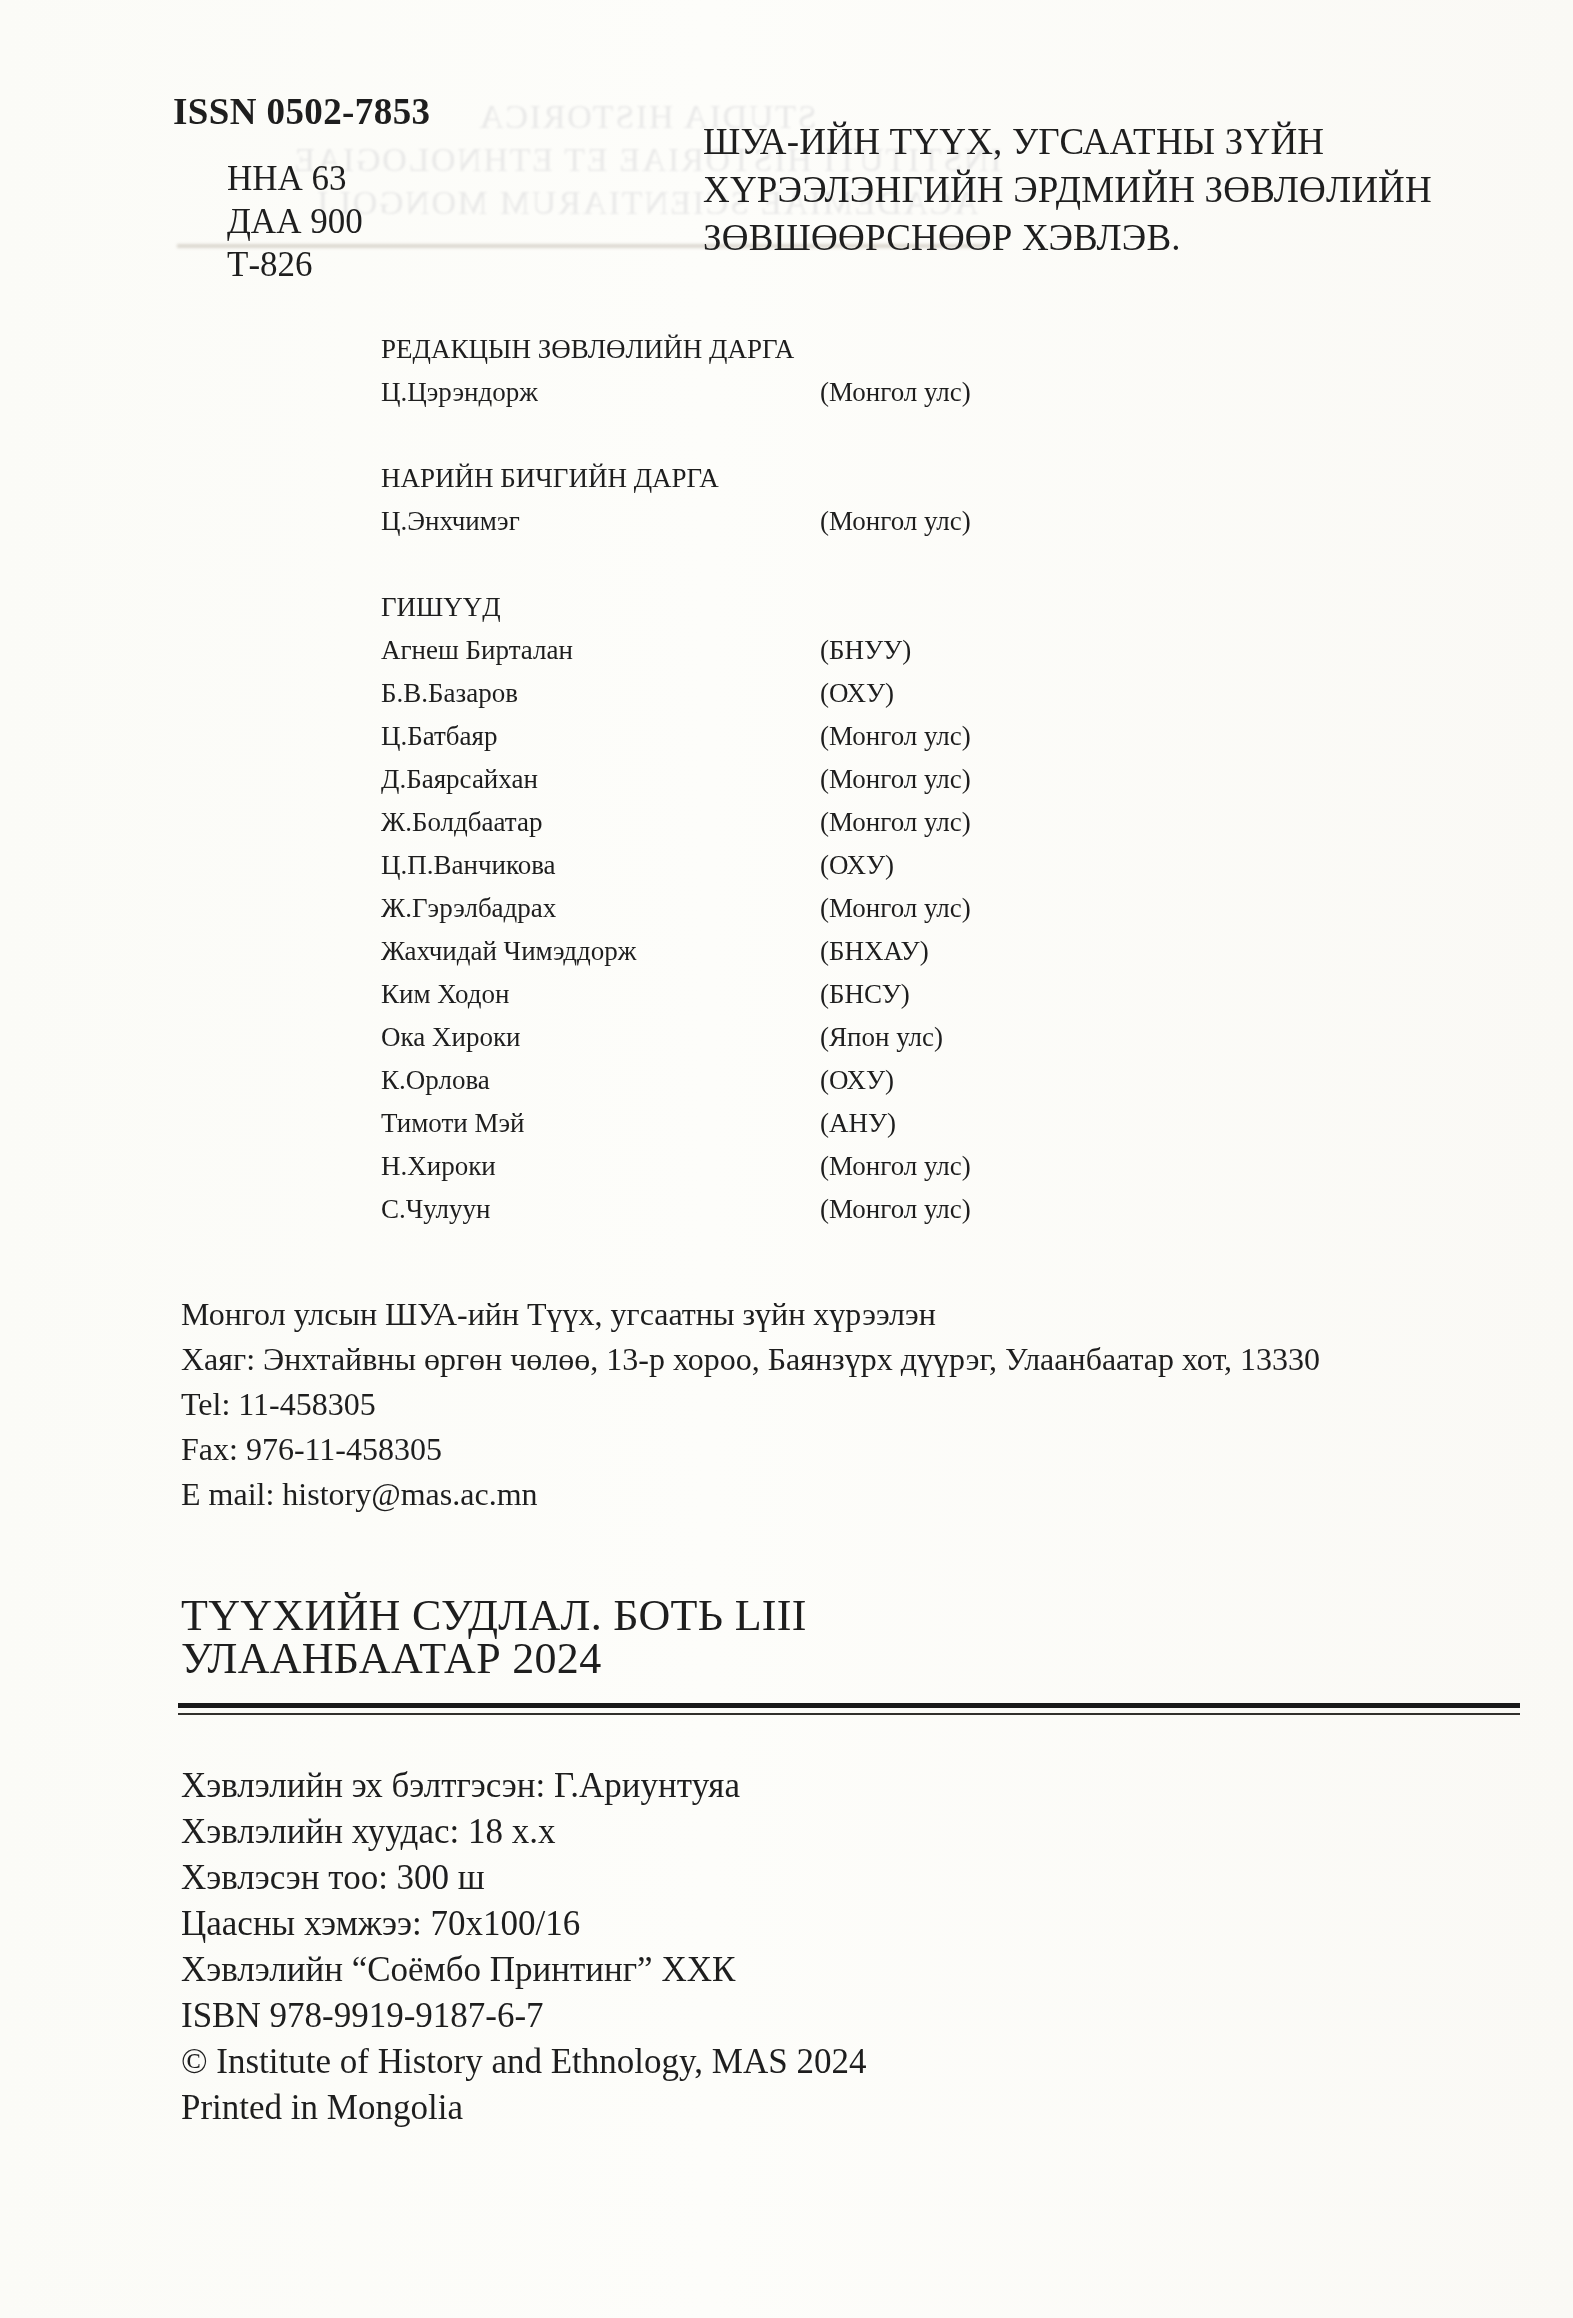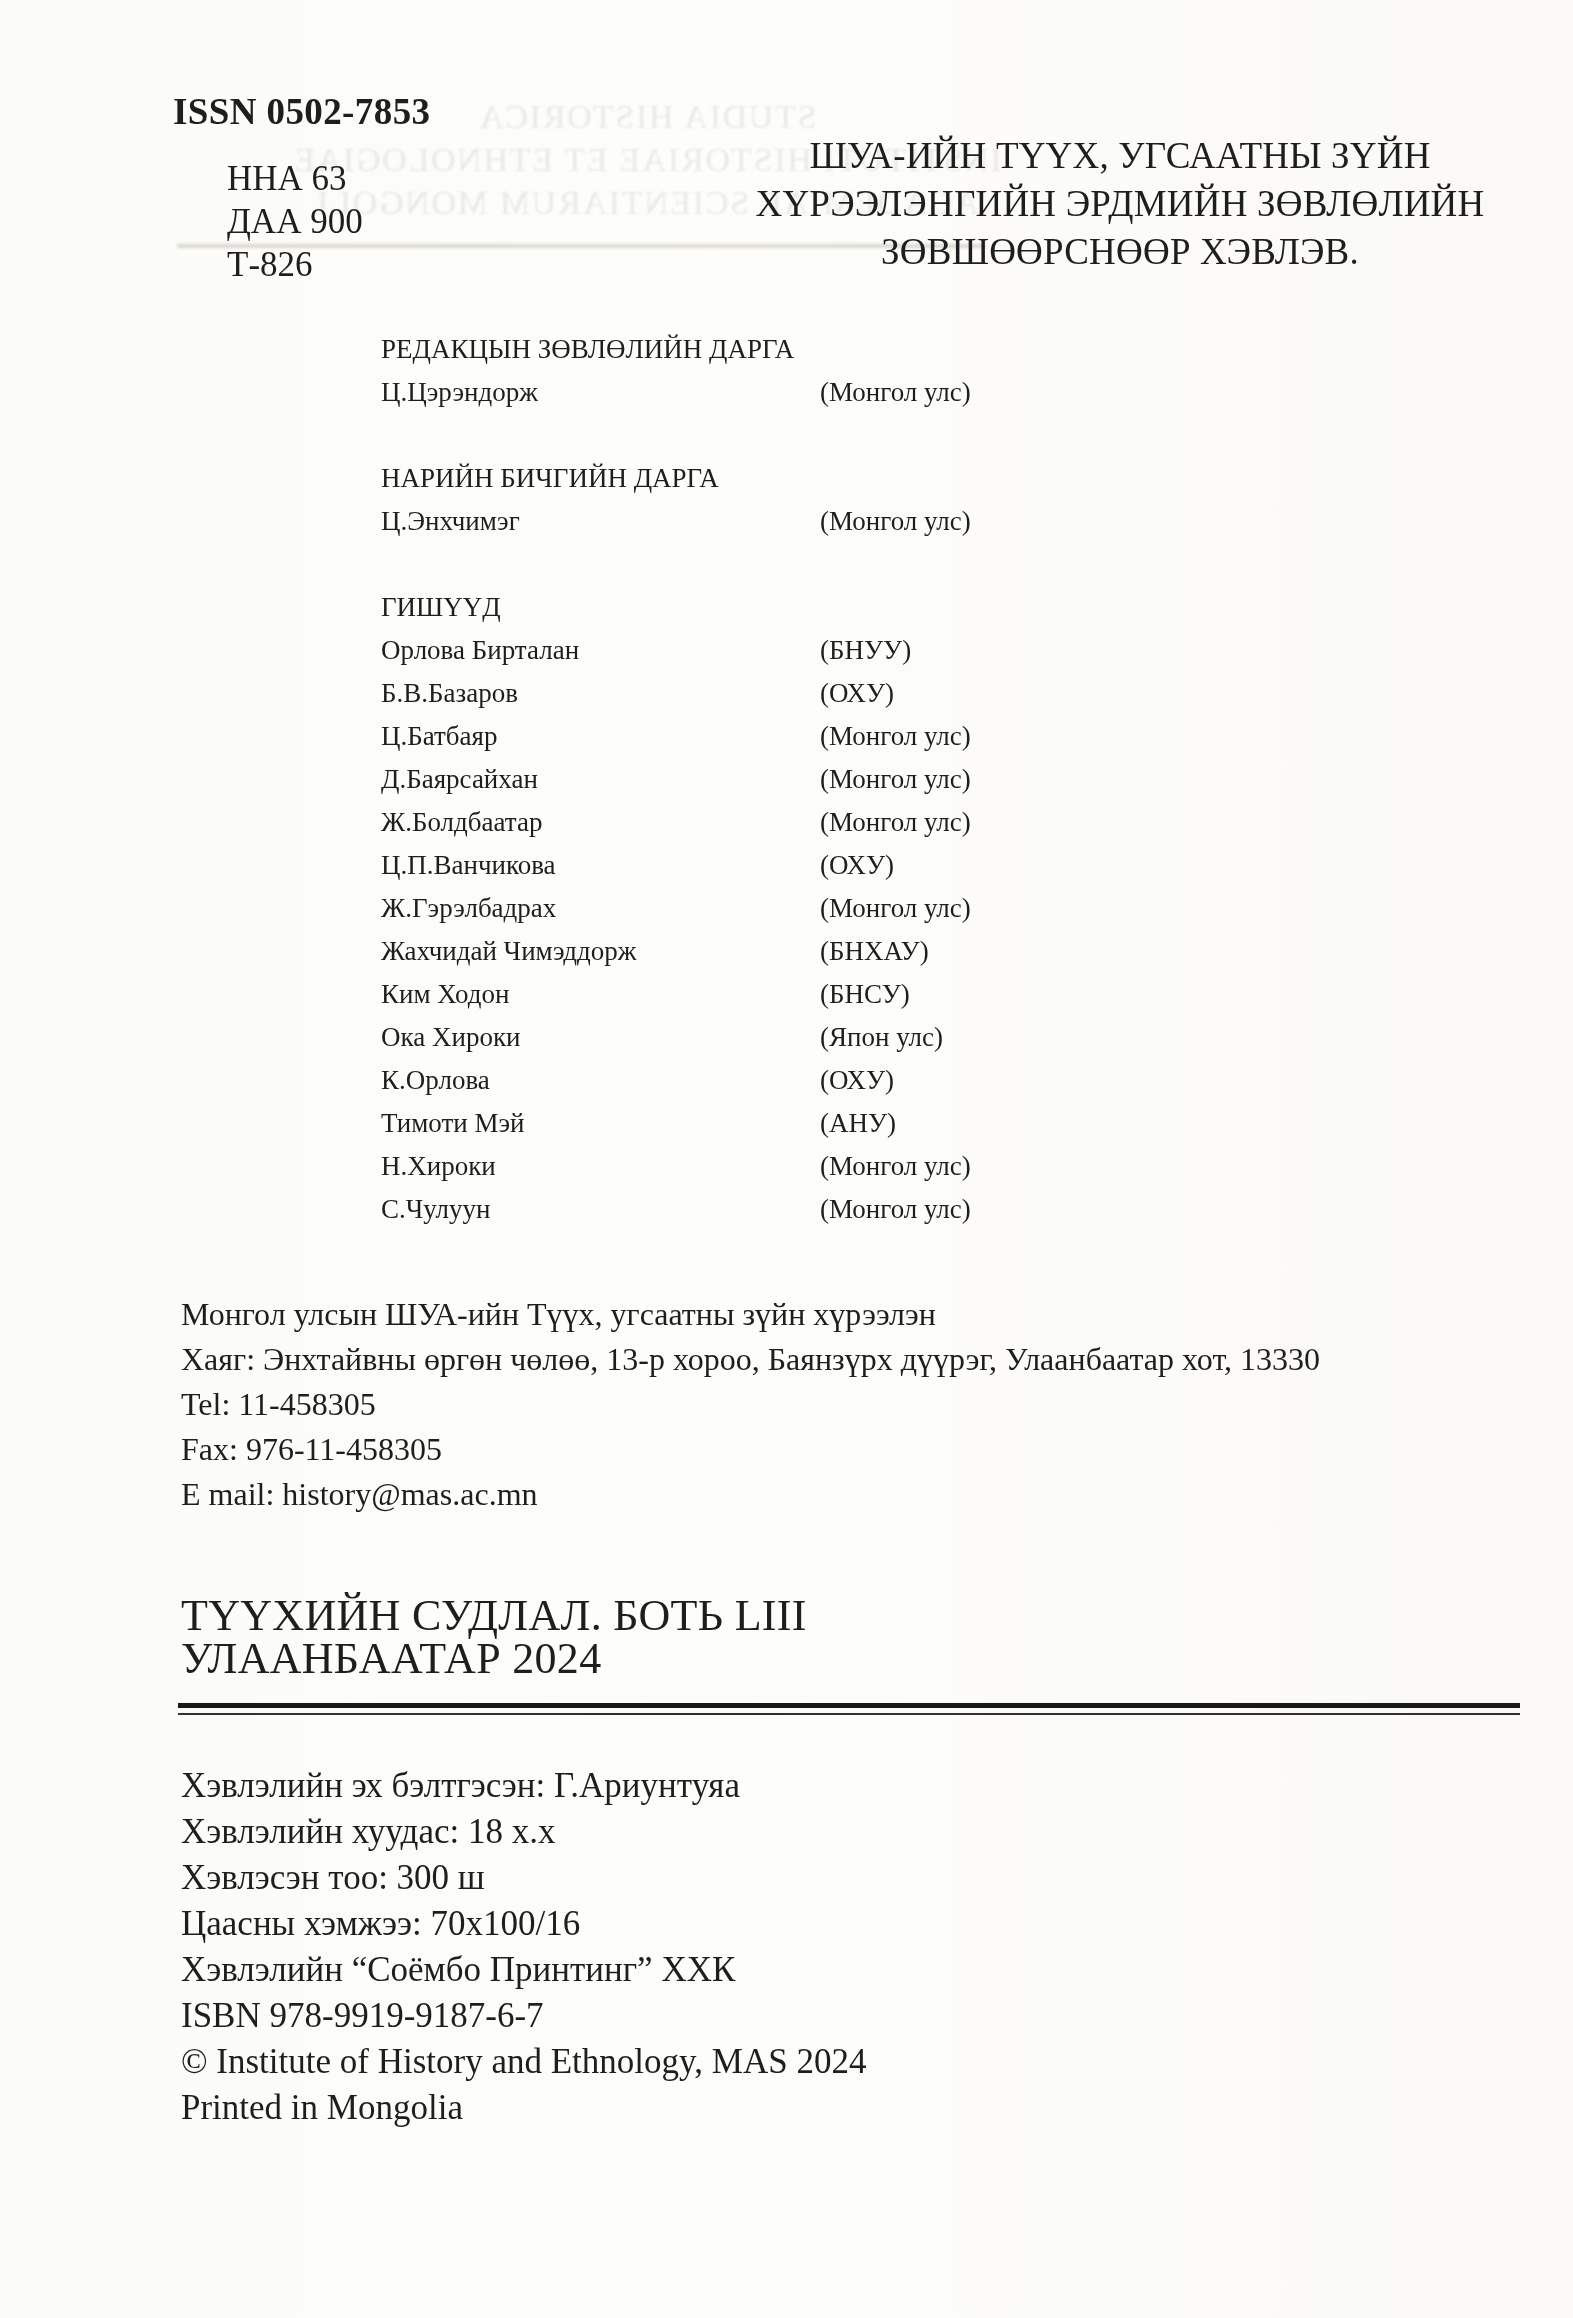"ШУА-ИЙН ТҮҮХ, УГСААТНЫ ЗҮЙН" .approval { text-align: center -> left; top: 132px -> 118px }
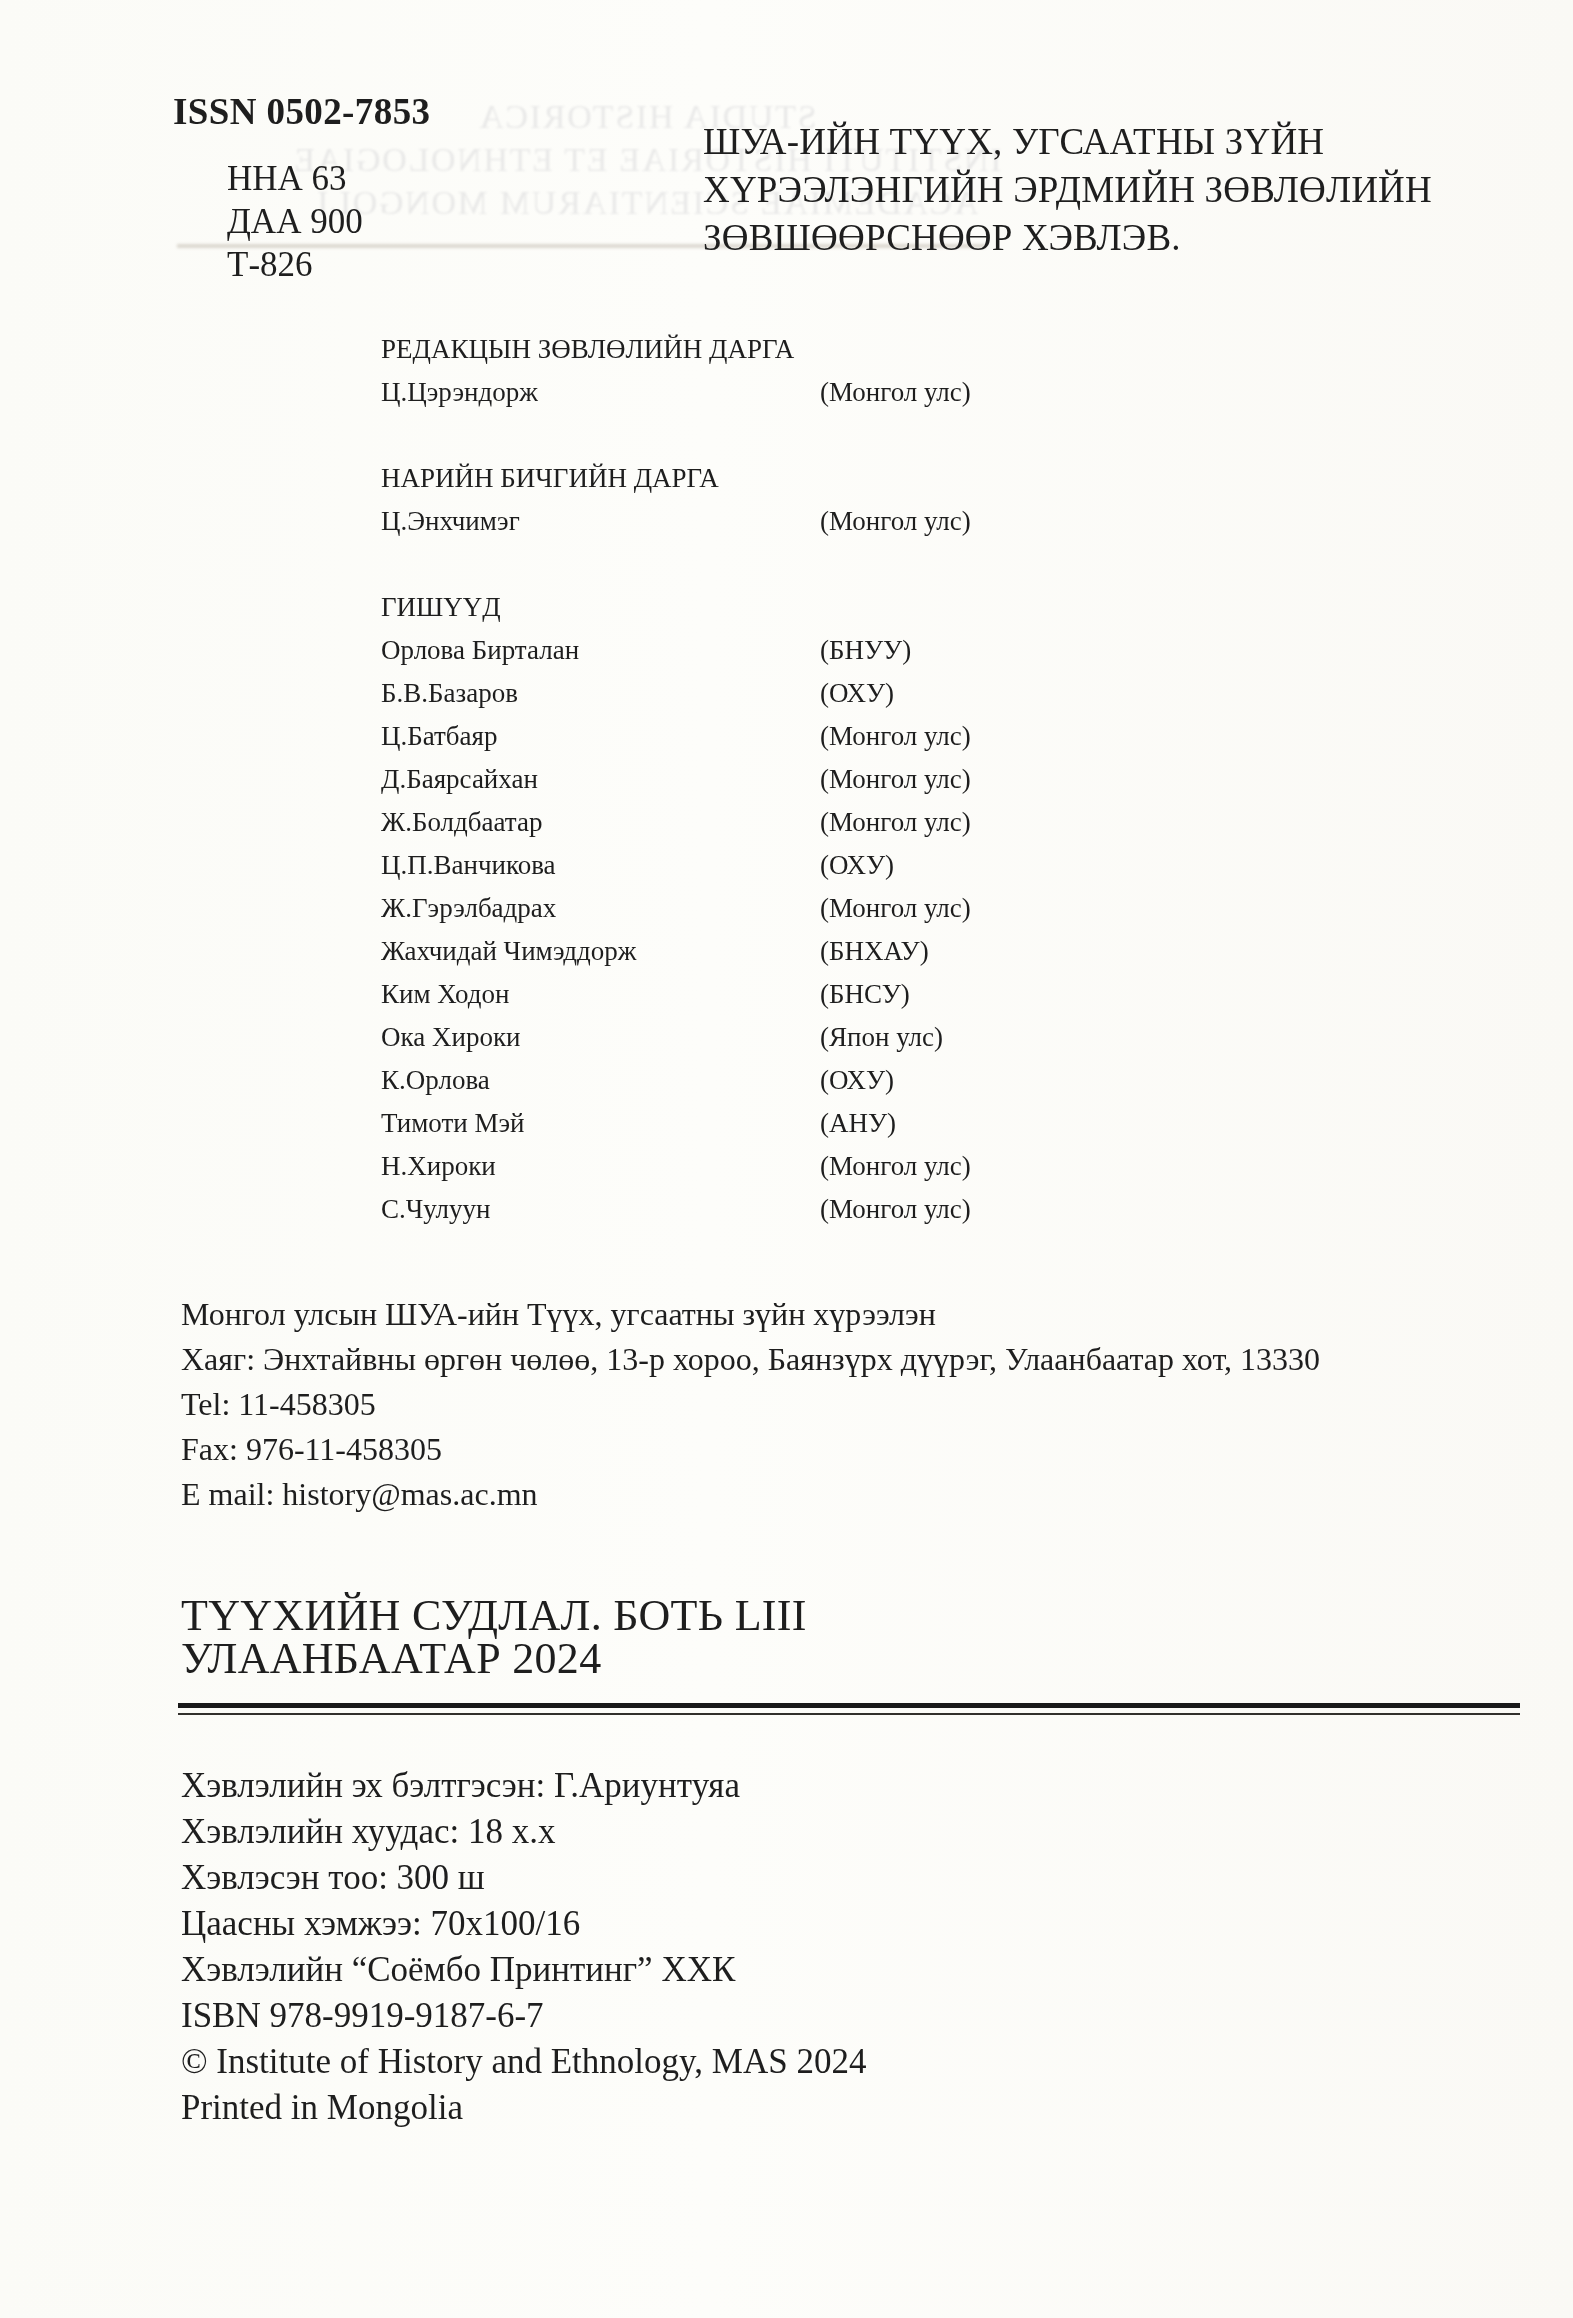"Орлова Бирталан" span.name { text: Орлова -> Агнеш }
